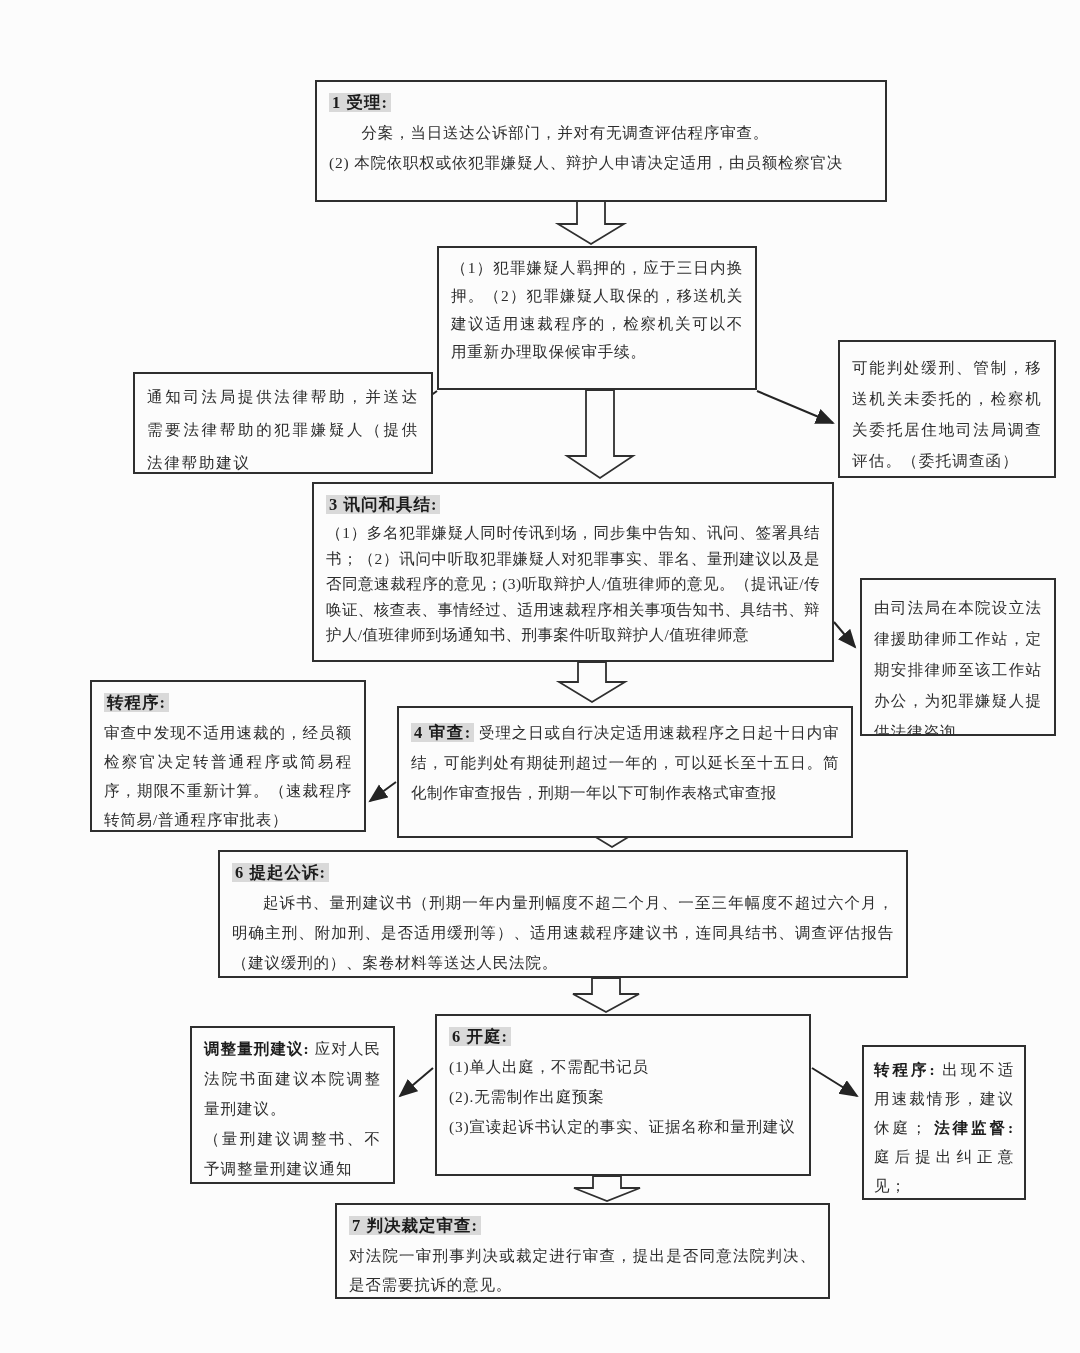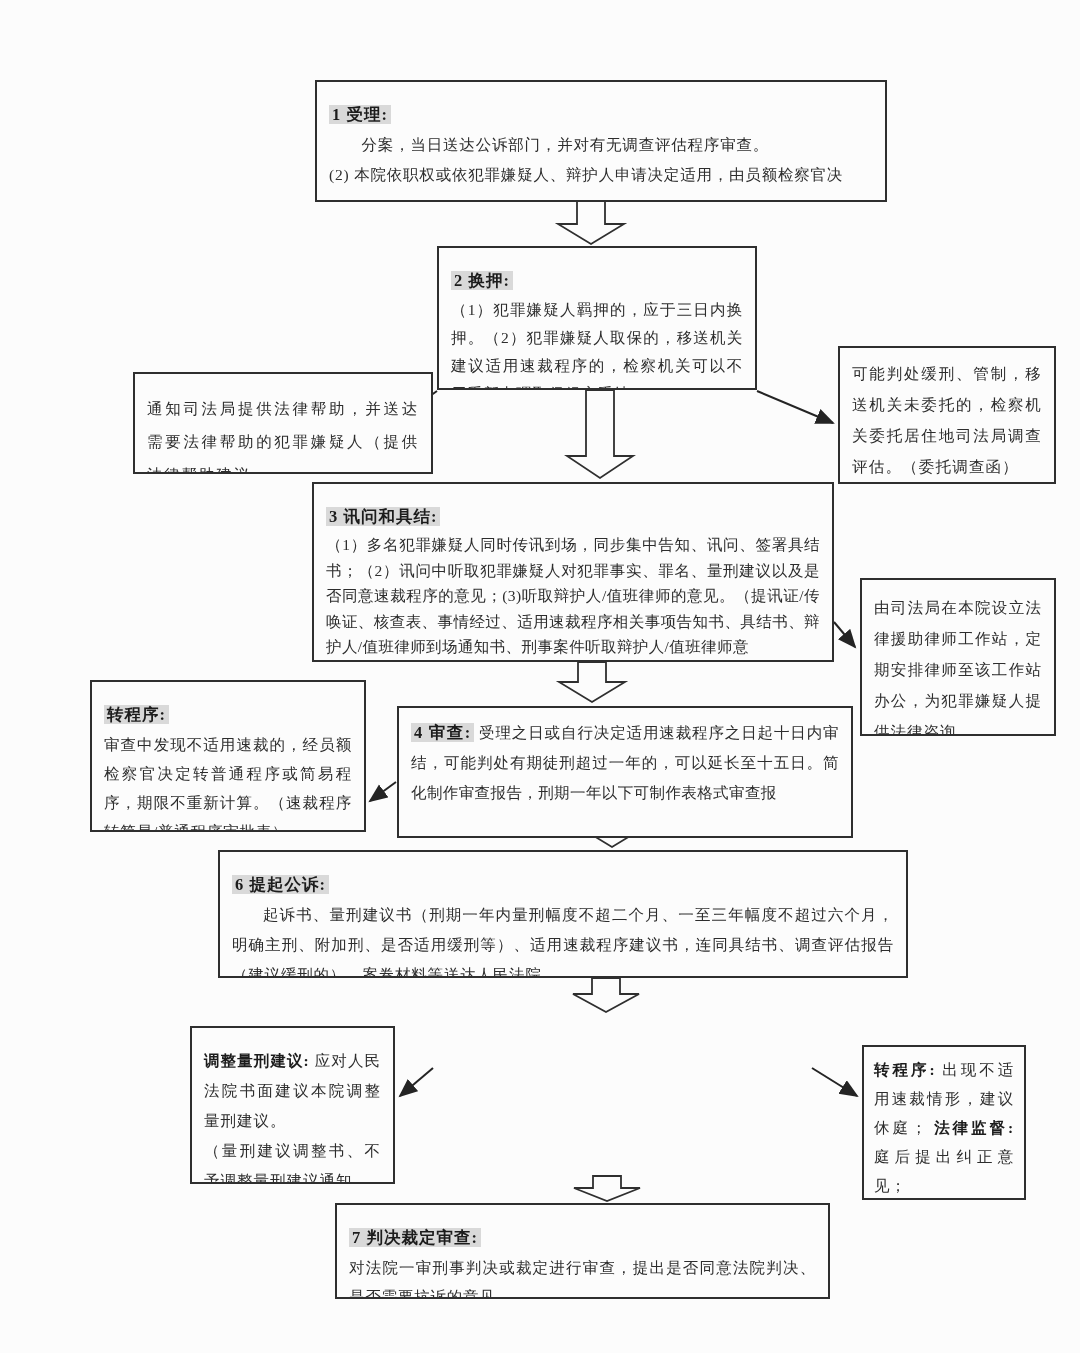"1 受理:" .box { padding: 18px 12px -> 6px 12px }
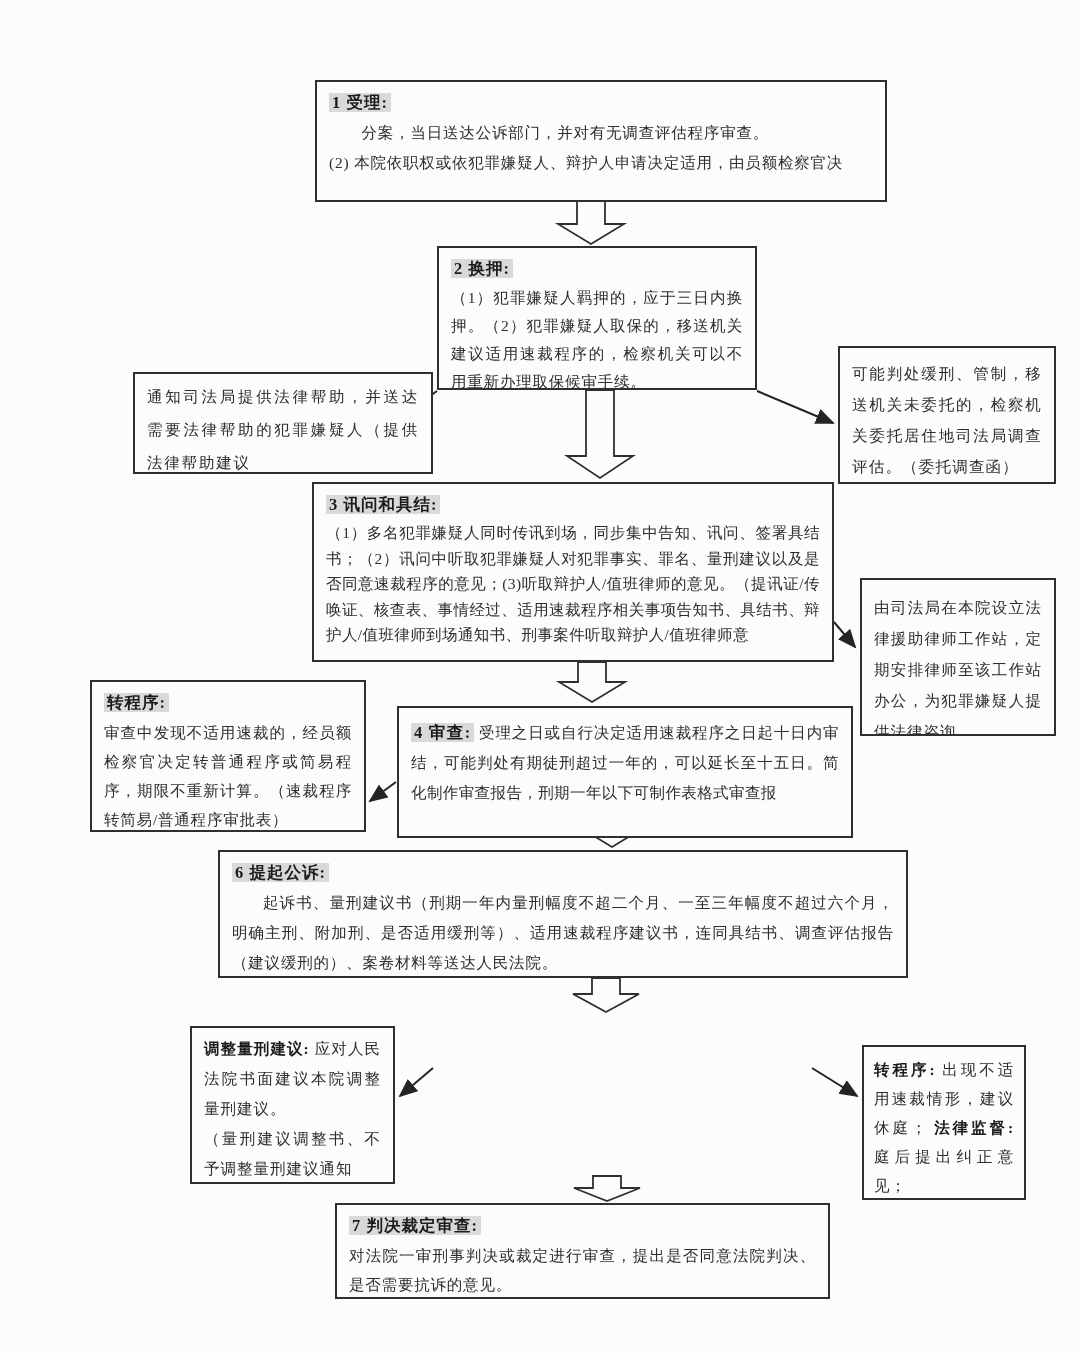"2 换押:" div.title-line { html: <div> <span>2 换押:</span> </div> -> none }
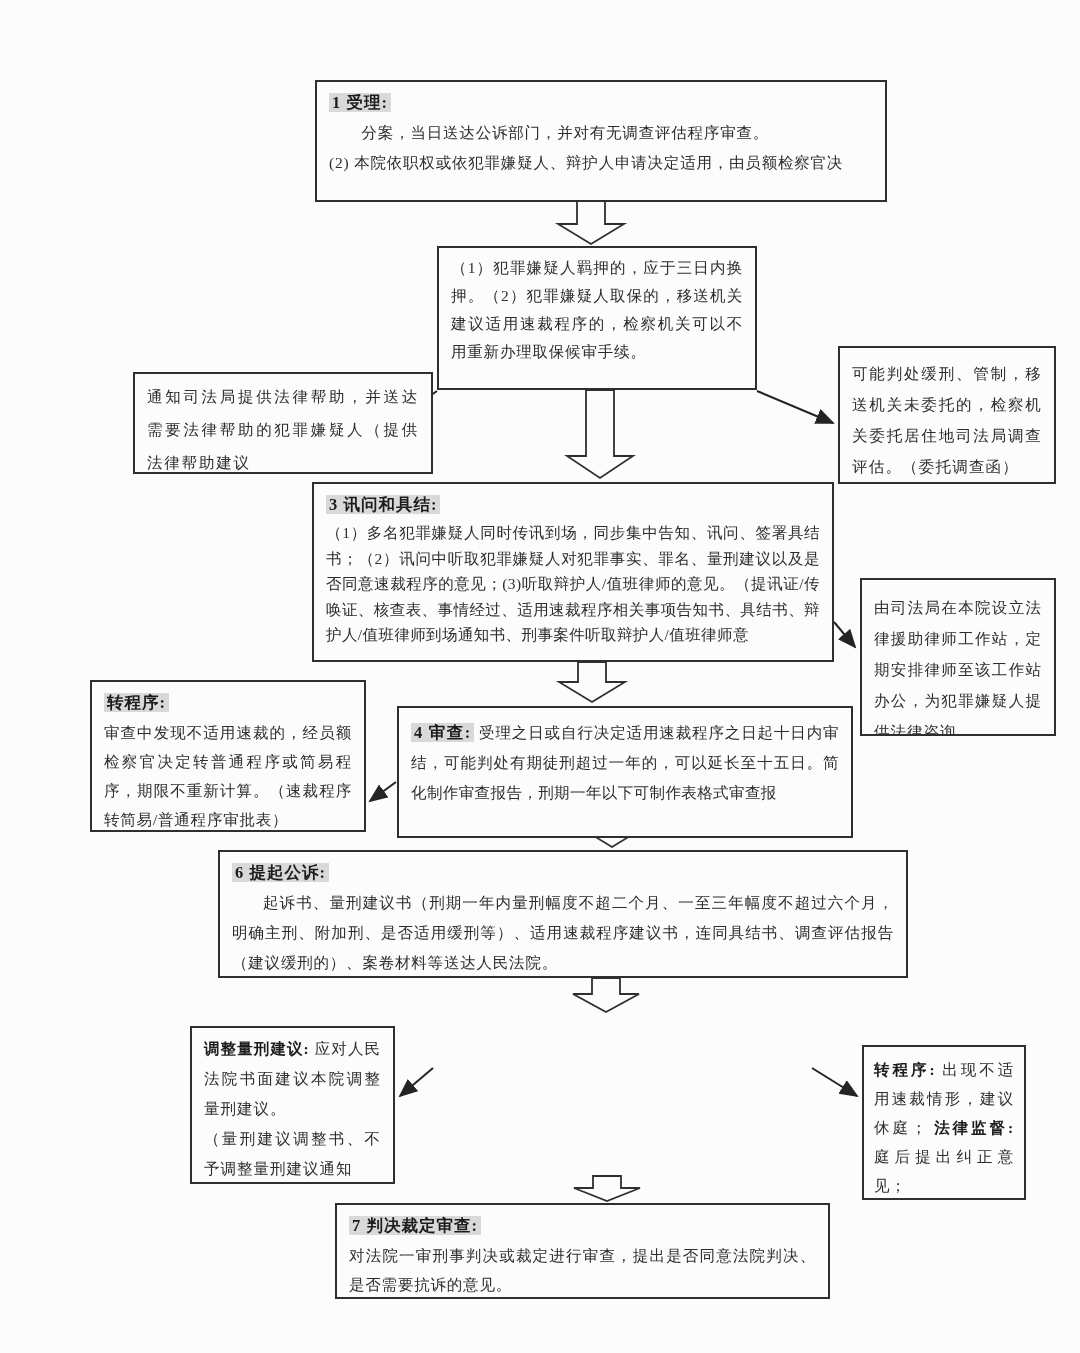"可能判处缓刑、管制，移送机关未委托的，检察机关委托居住地司法局调查评估。（委托调" .bprob { margin-top: 6px -> none }
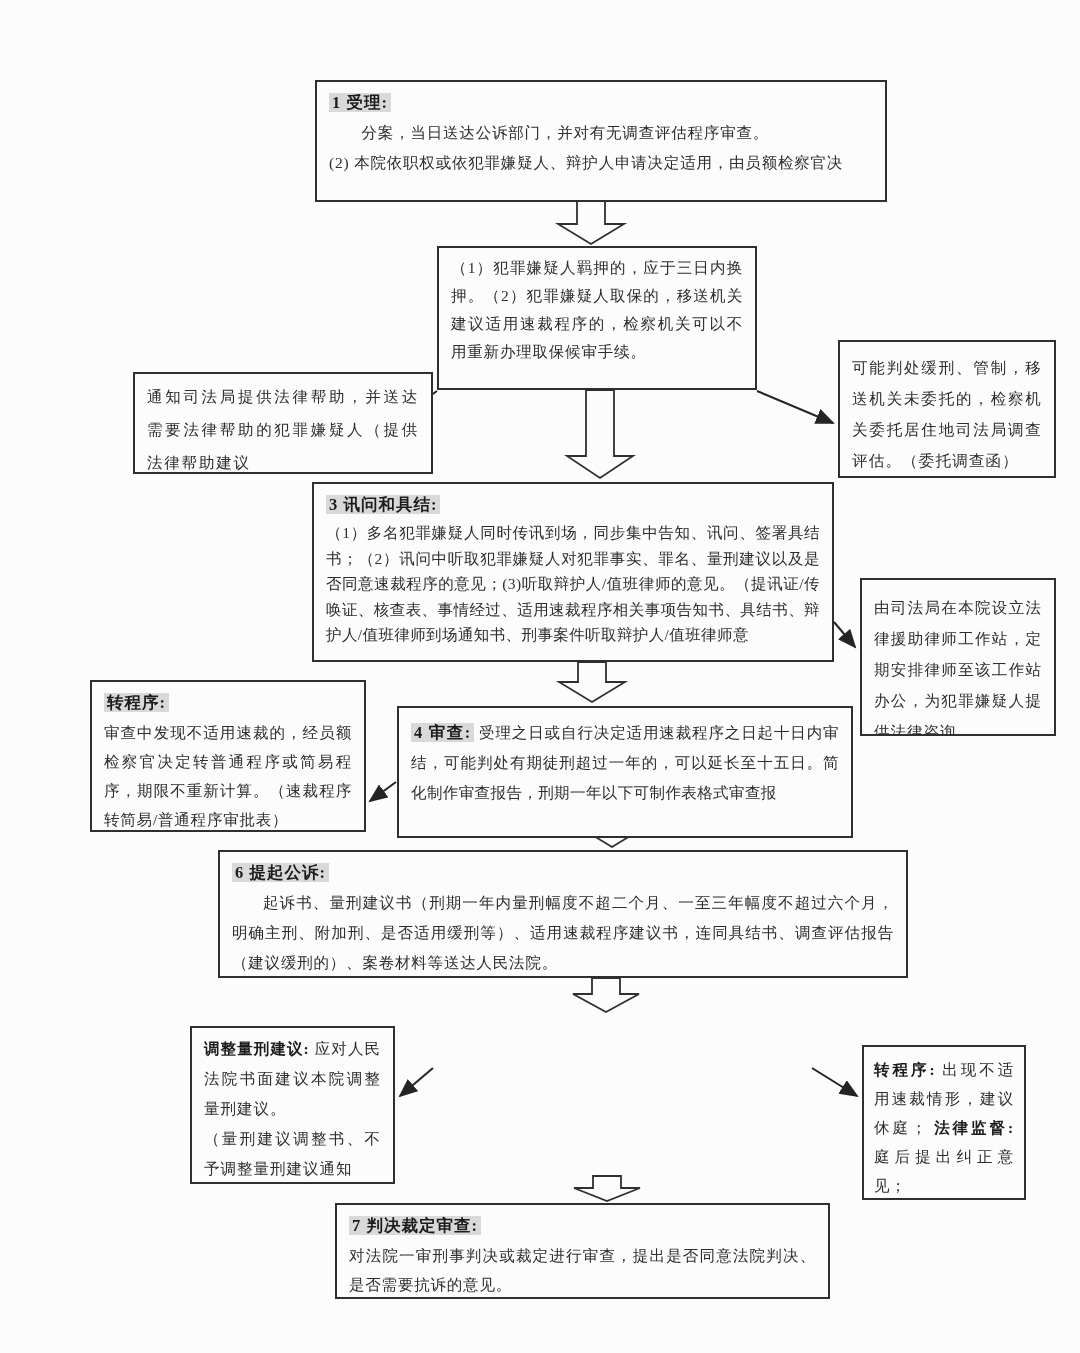"6 开庭:" div.box { html: none -> <div> <div> <span>6 开庭:</span> </div> <div>(1)单人出庭，不需配书记员</div> <div>(2).无需制作出庭预案</div> <div>(3)宣读起诉书认定的事实、证据名称和量刑建议</div> </div> }
